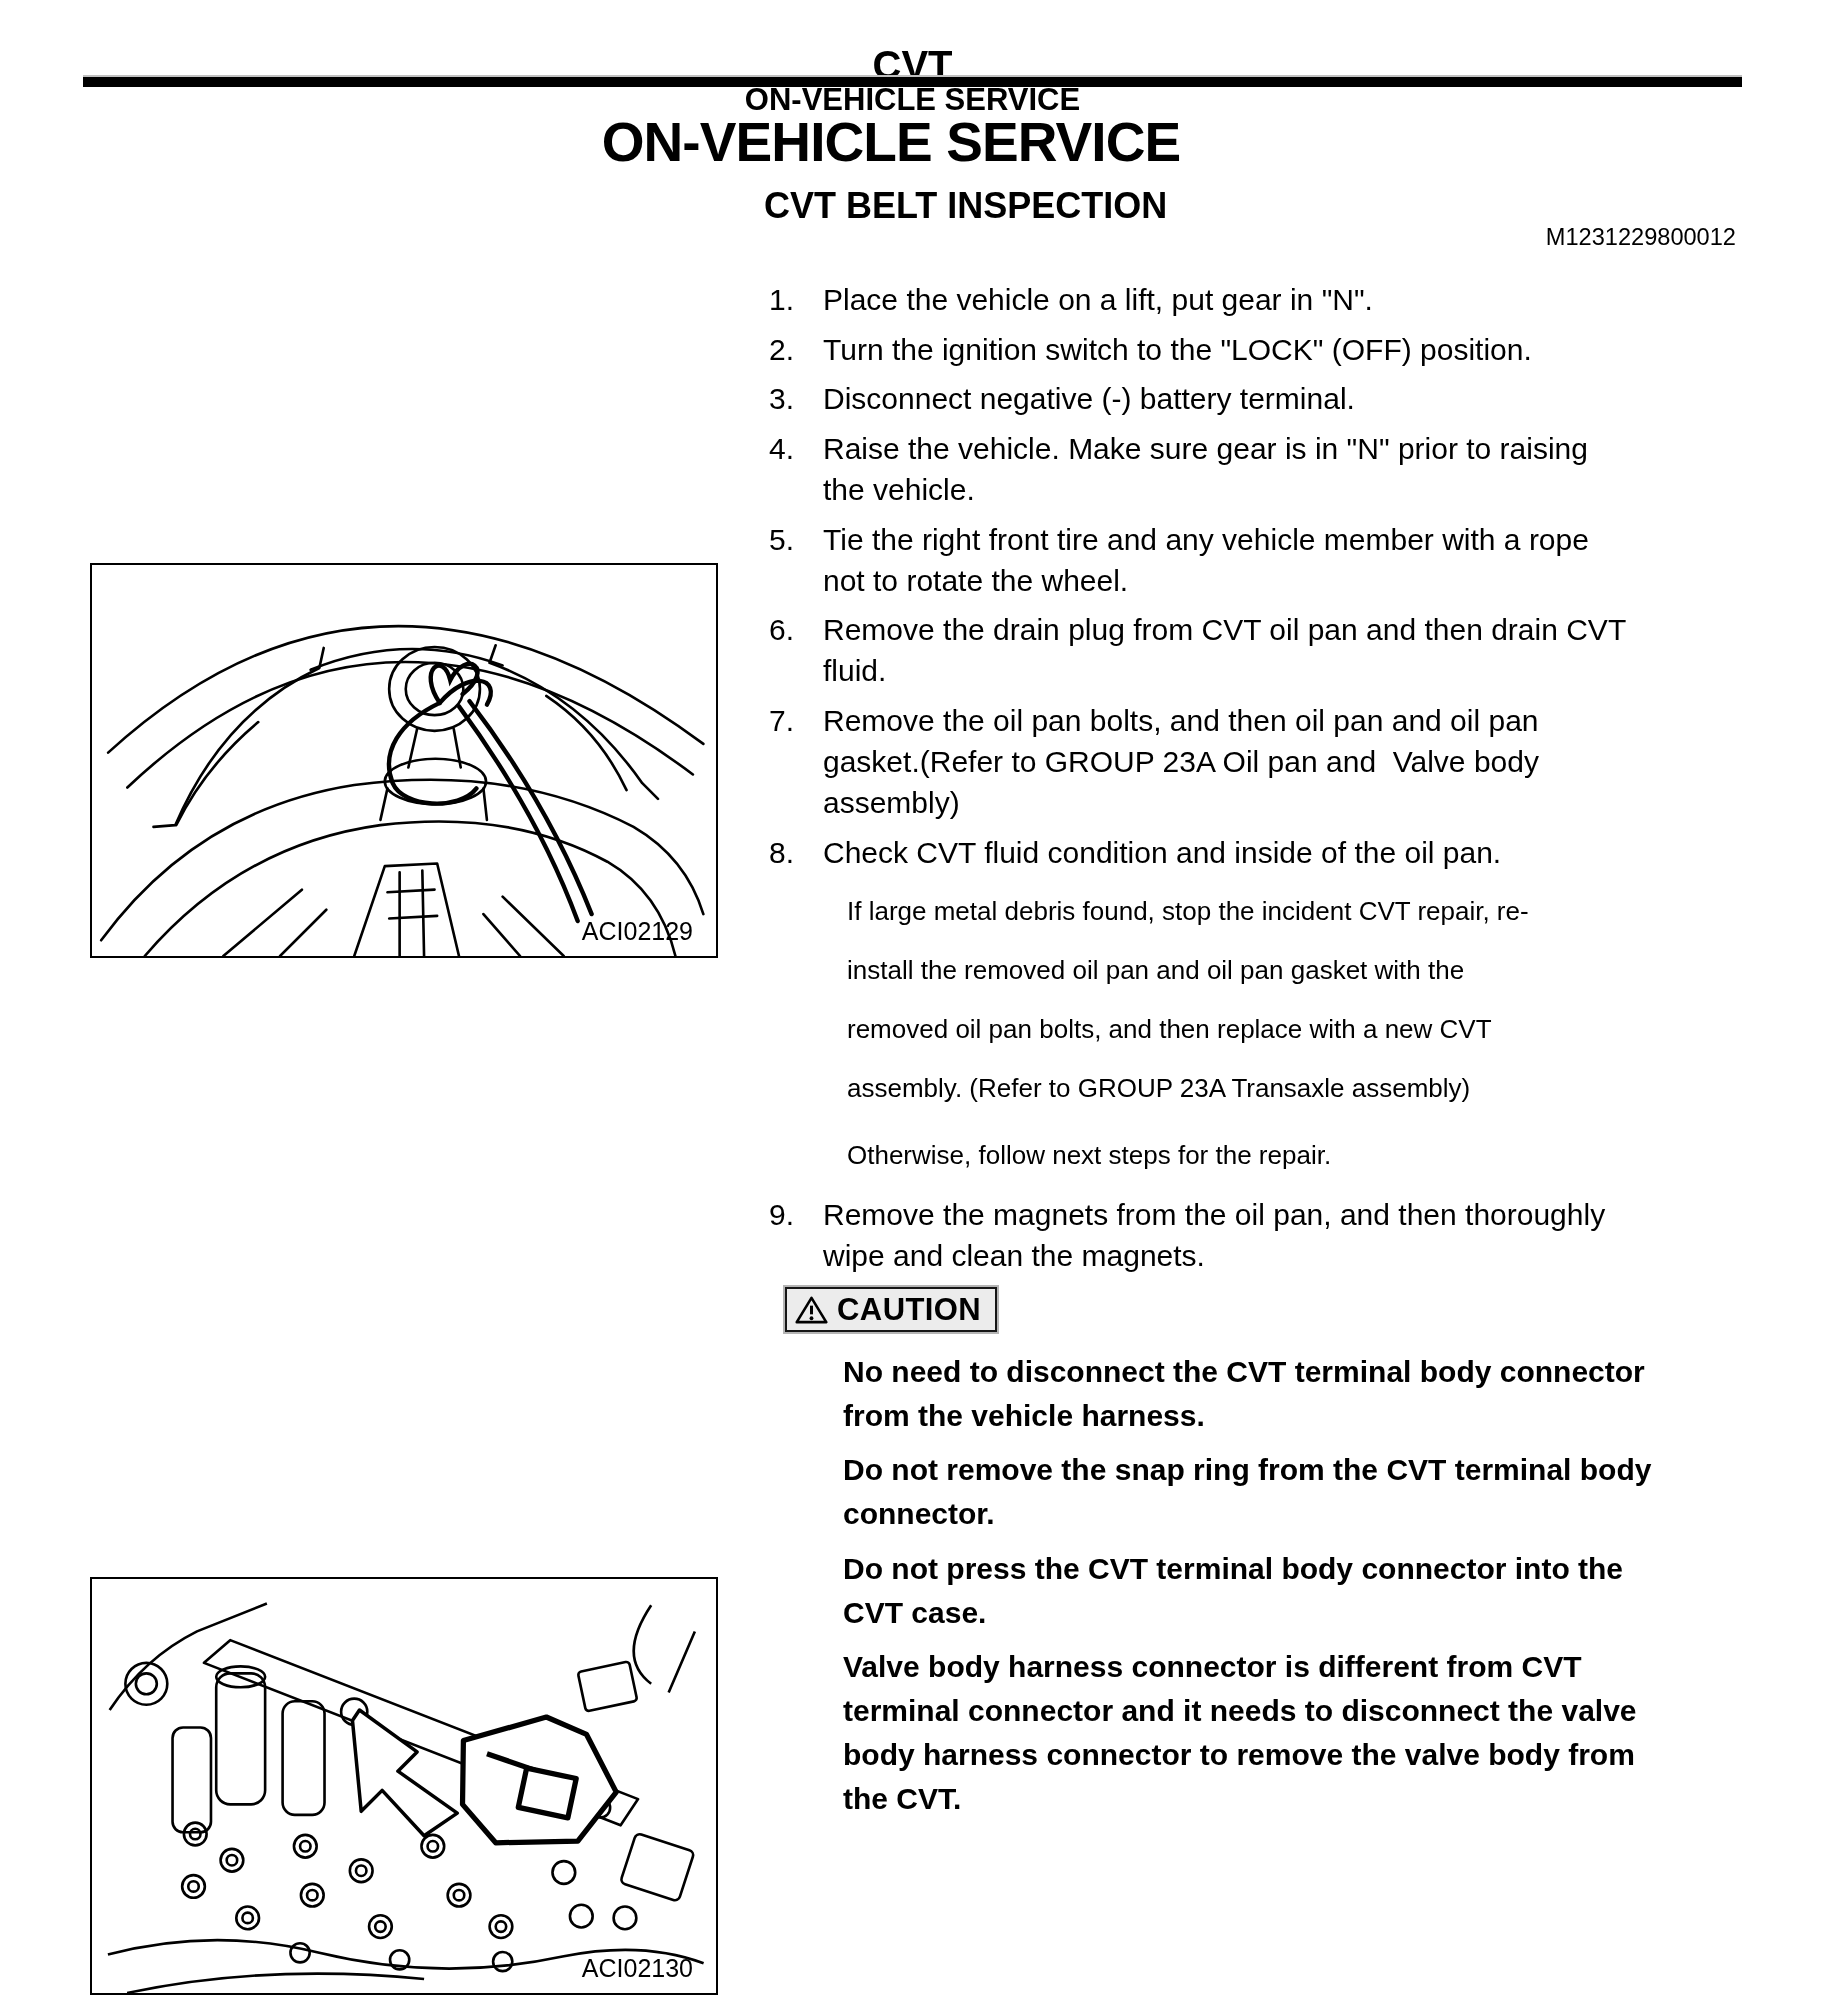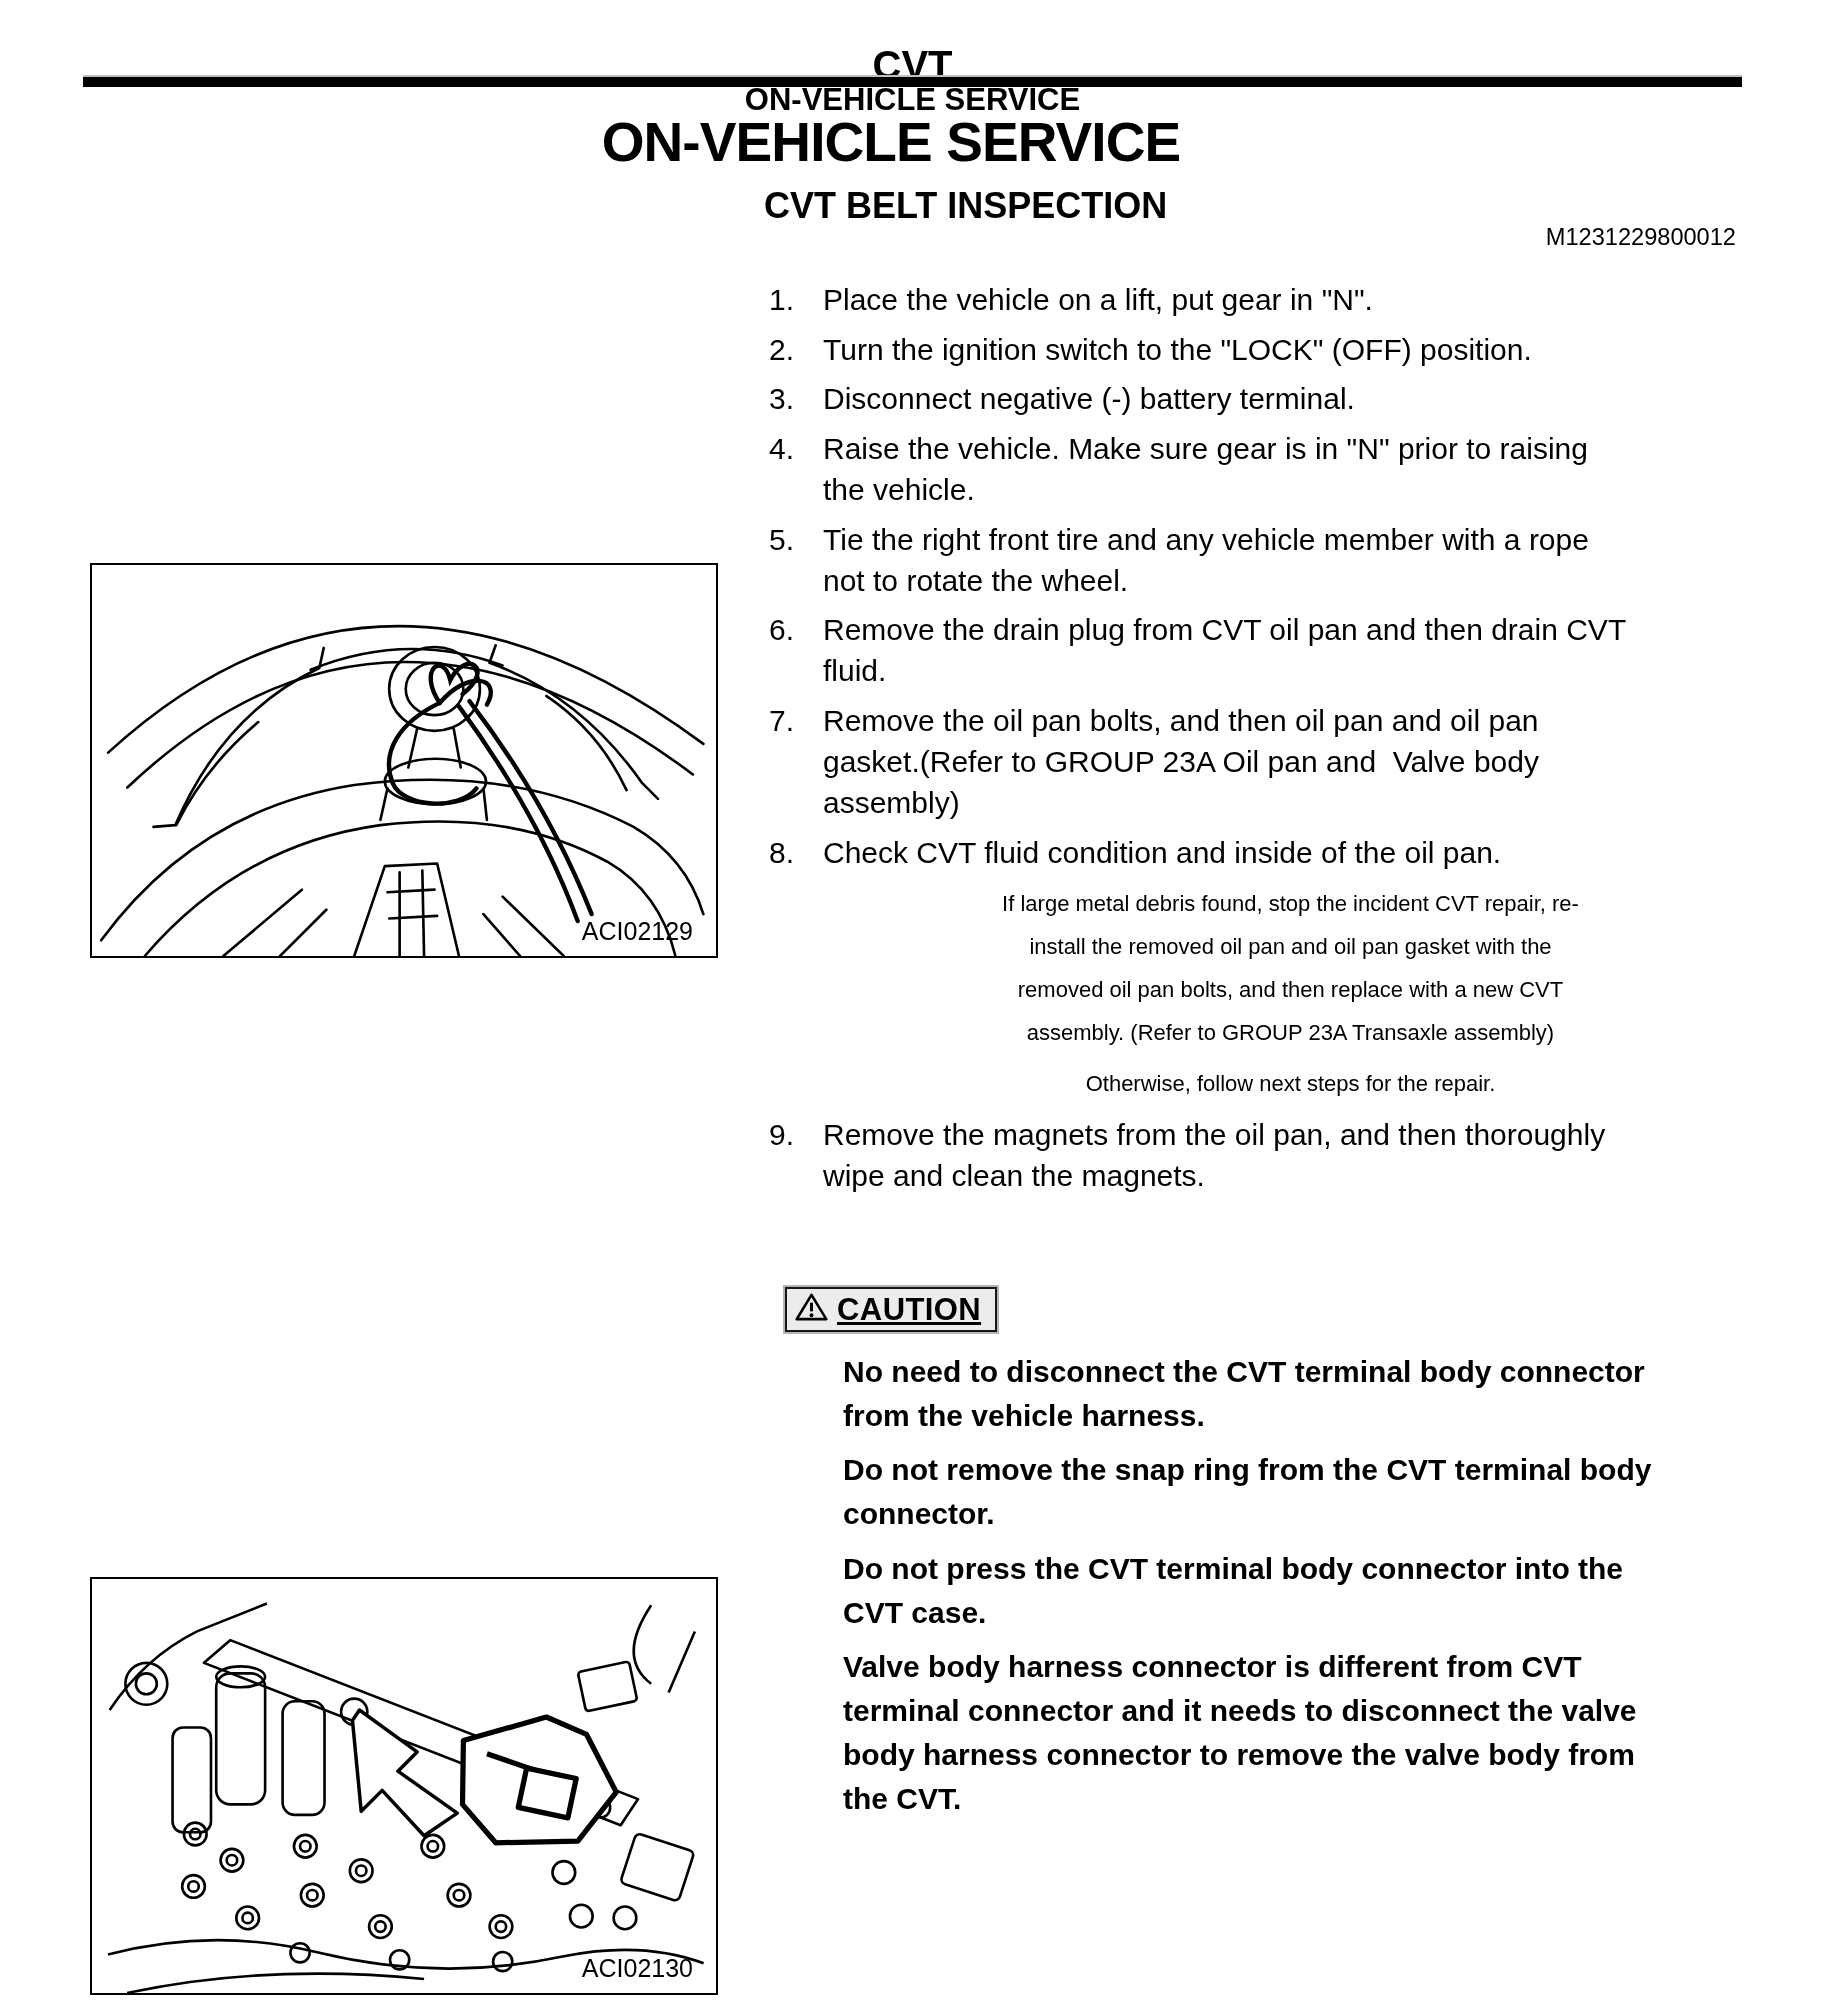"If large metal debris found," .sub-bullet { font-size: 22px -> 26px; line-height: 43px -> 59px; text-align: center -> none }
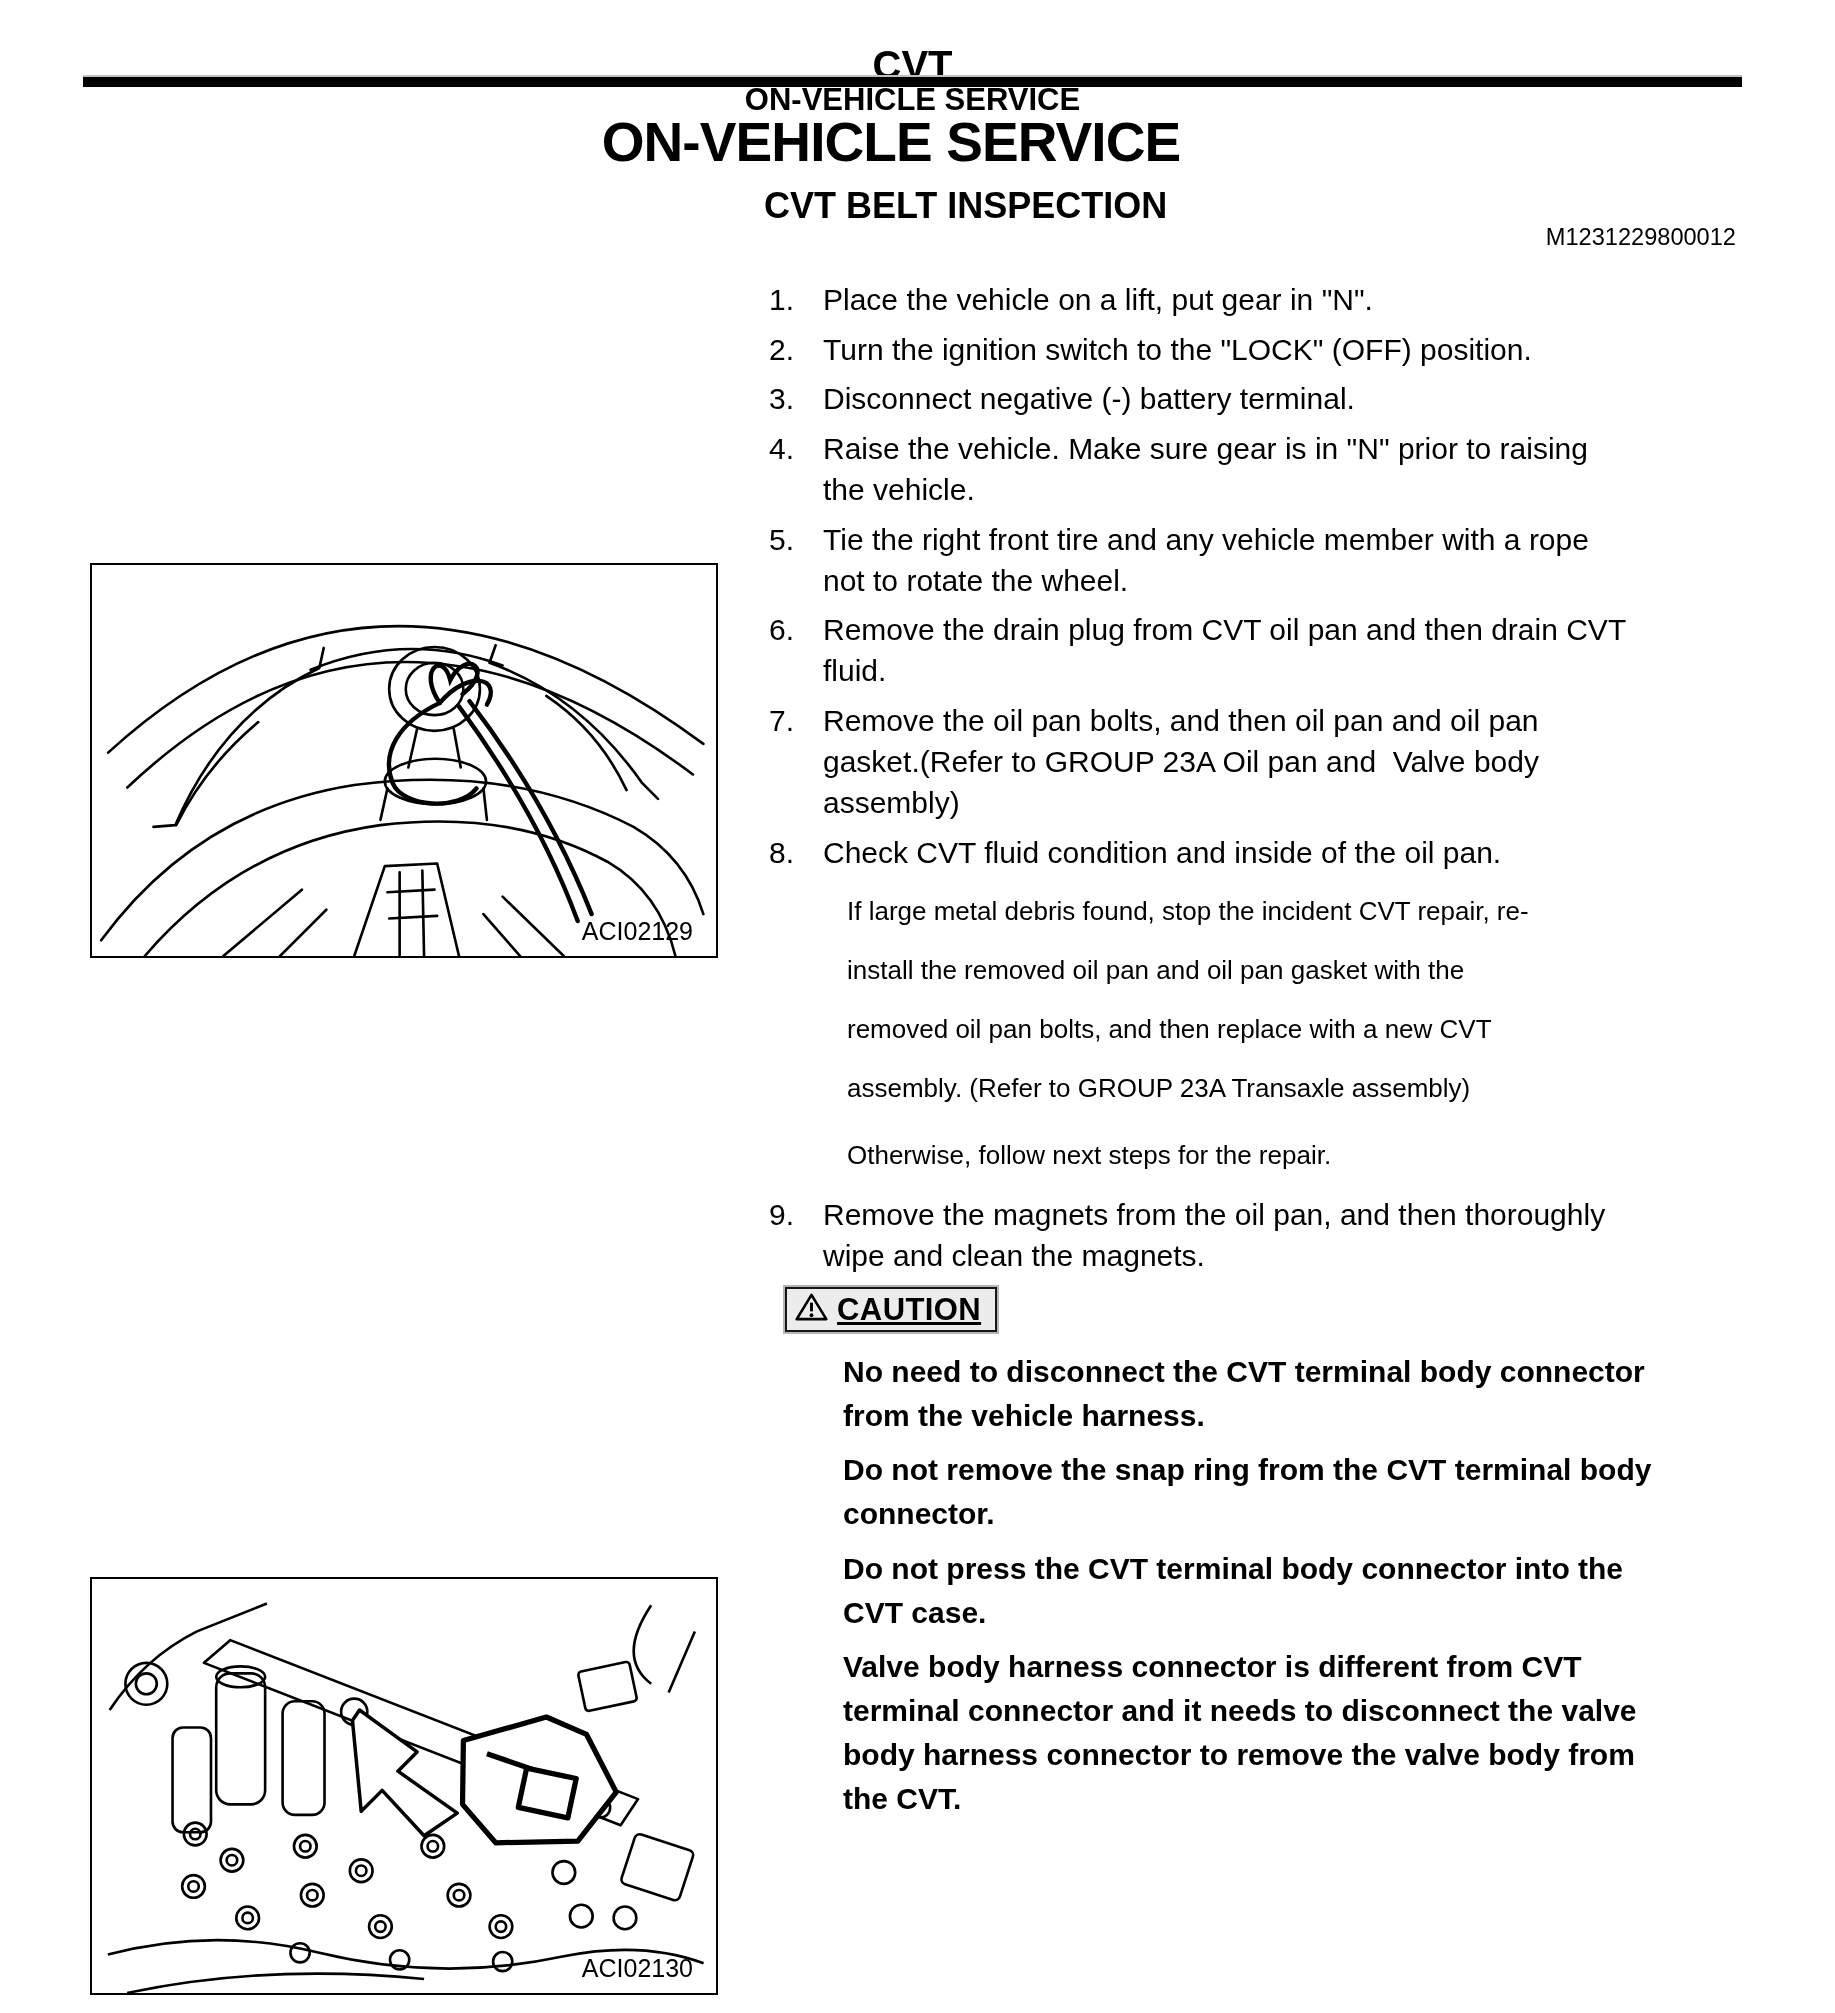"CAUTION" .caution-badge { align-items: flex-start -> center; text-decoration: underline -> none }
